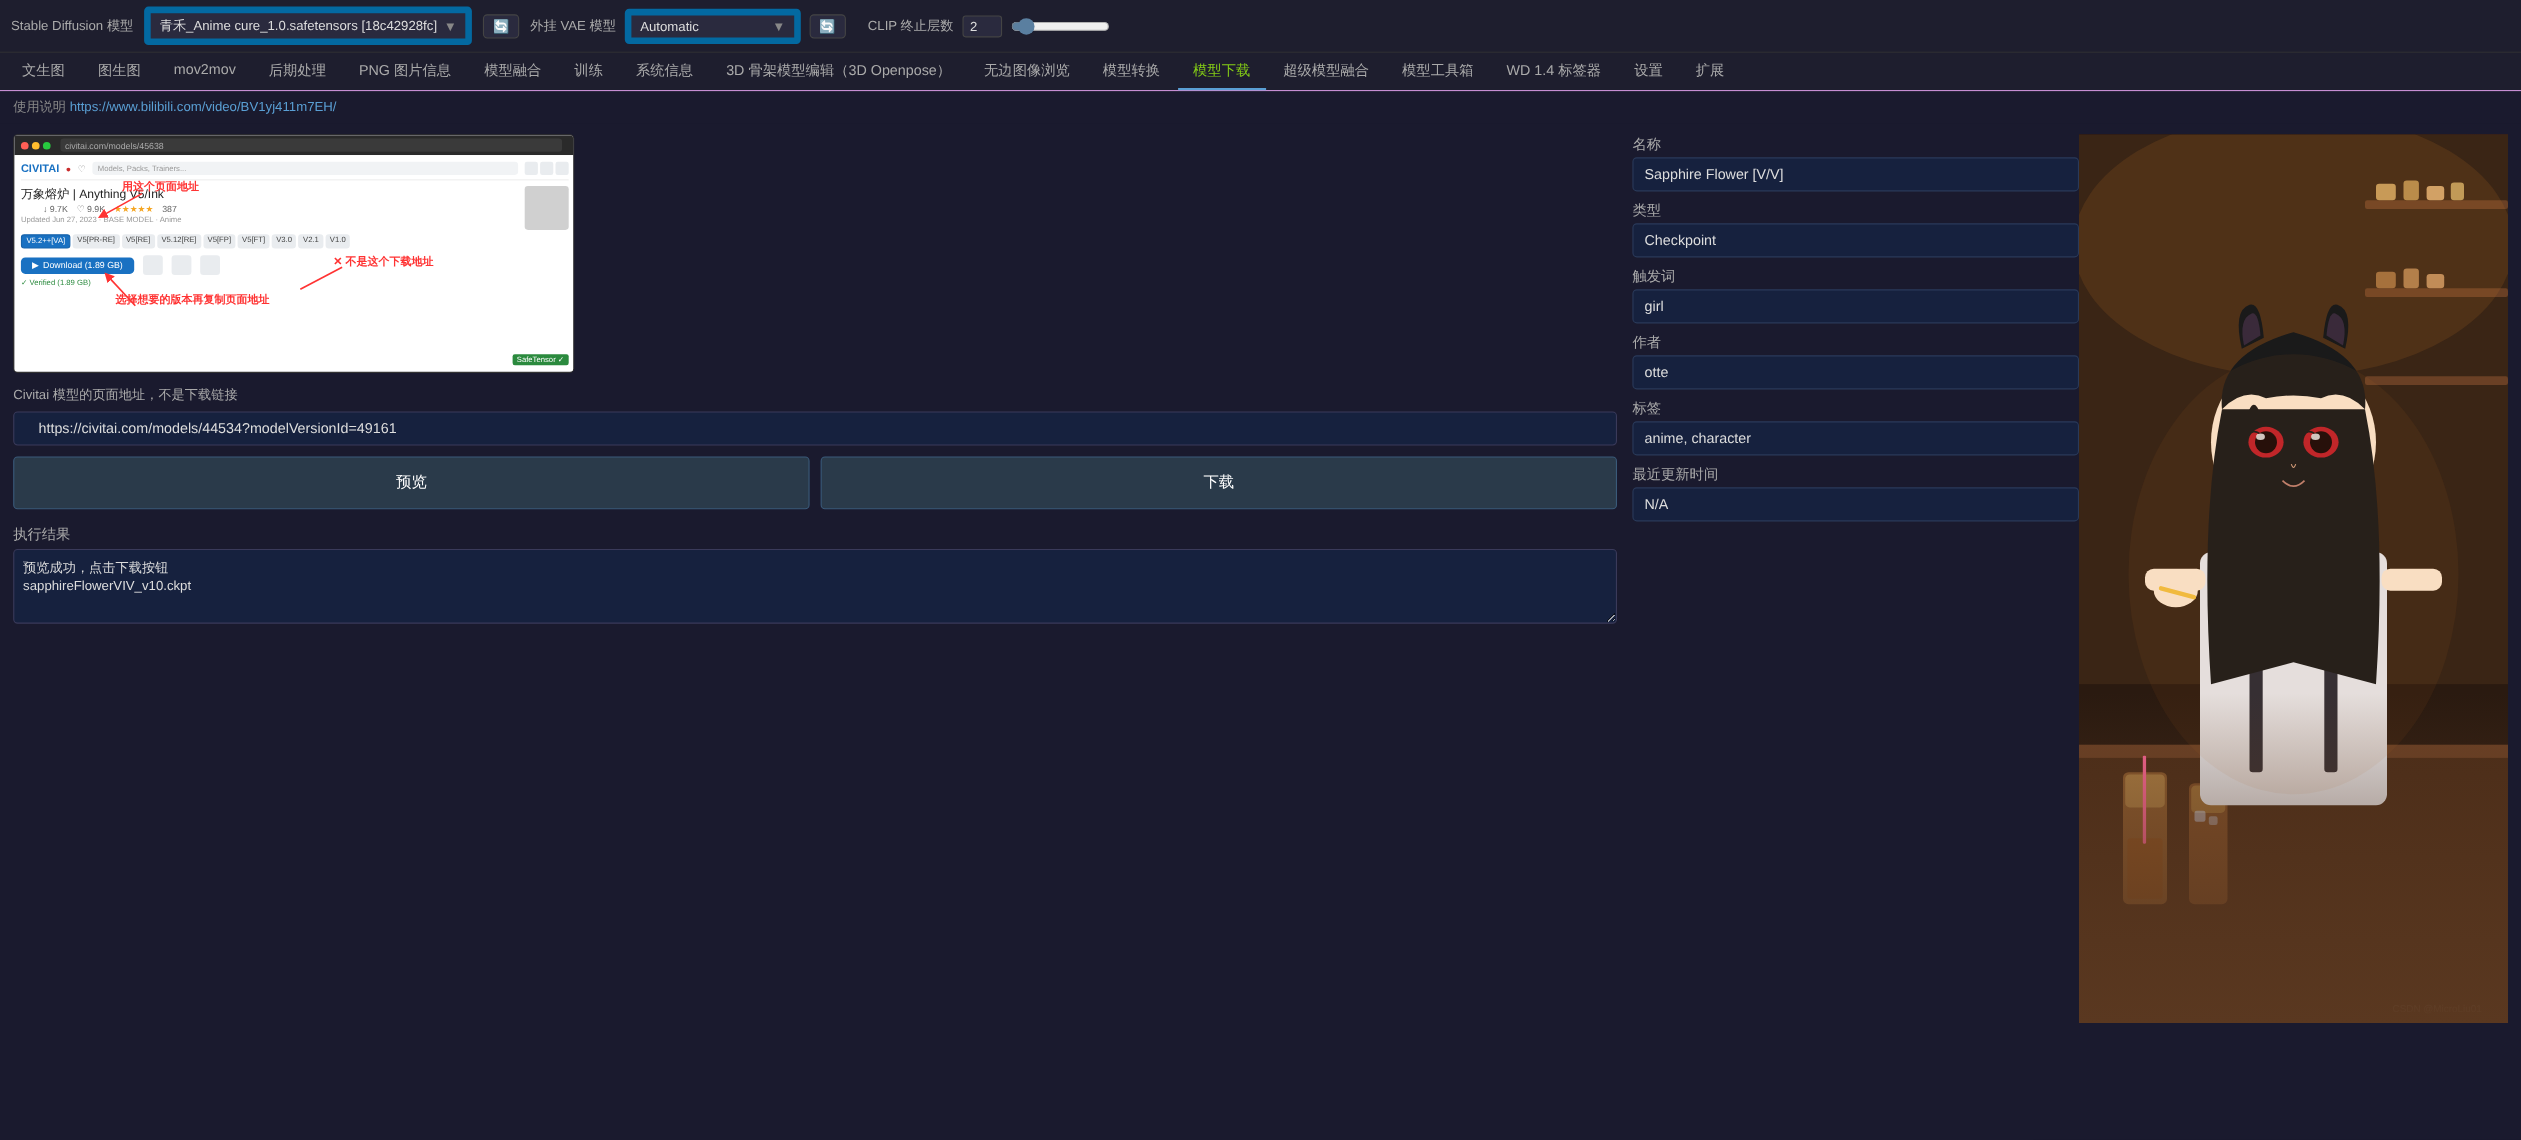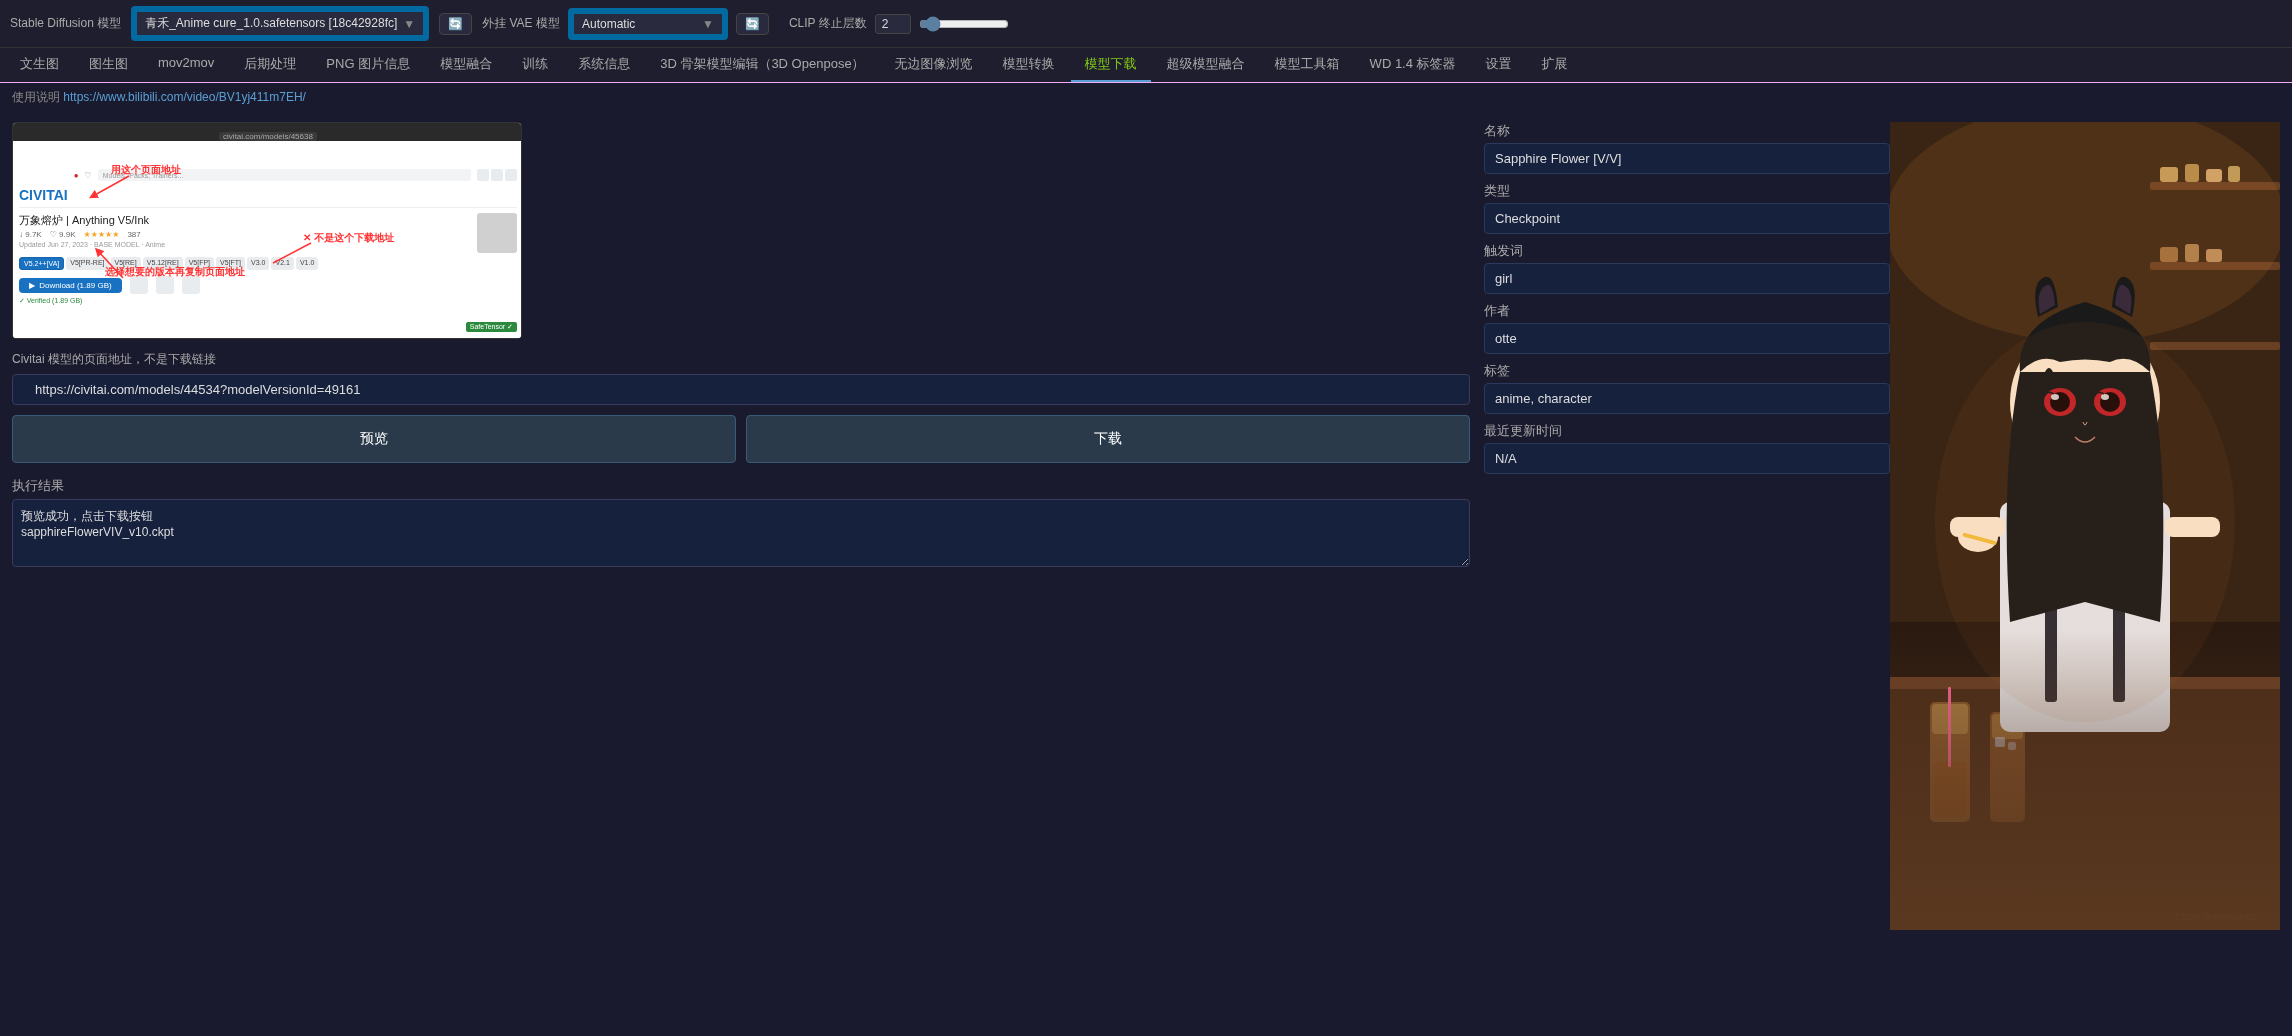"civitai.com/models/45638" div { flex-direction: column -> none }
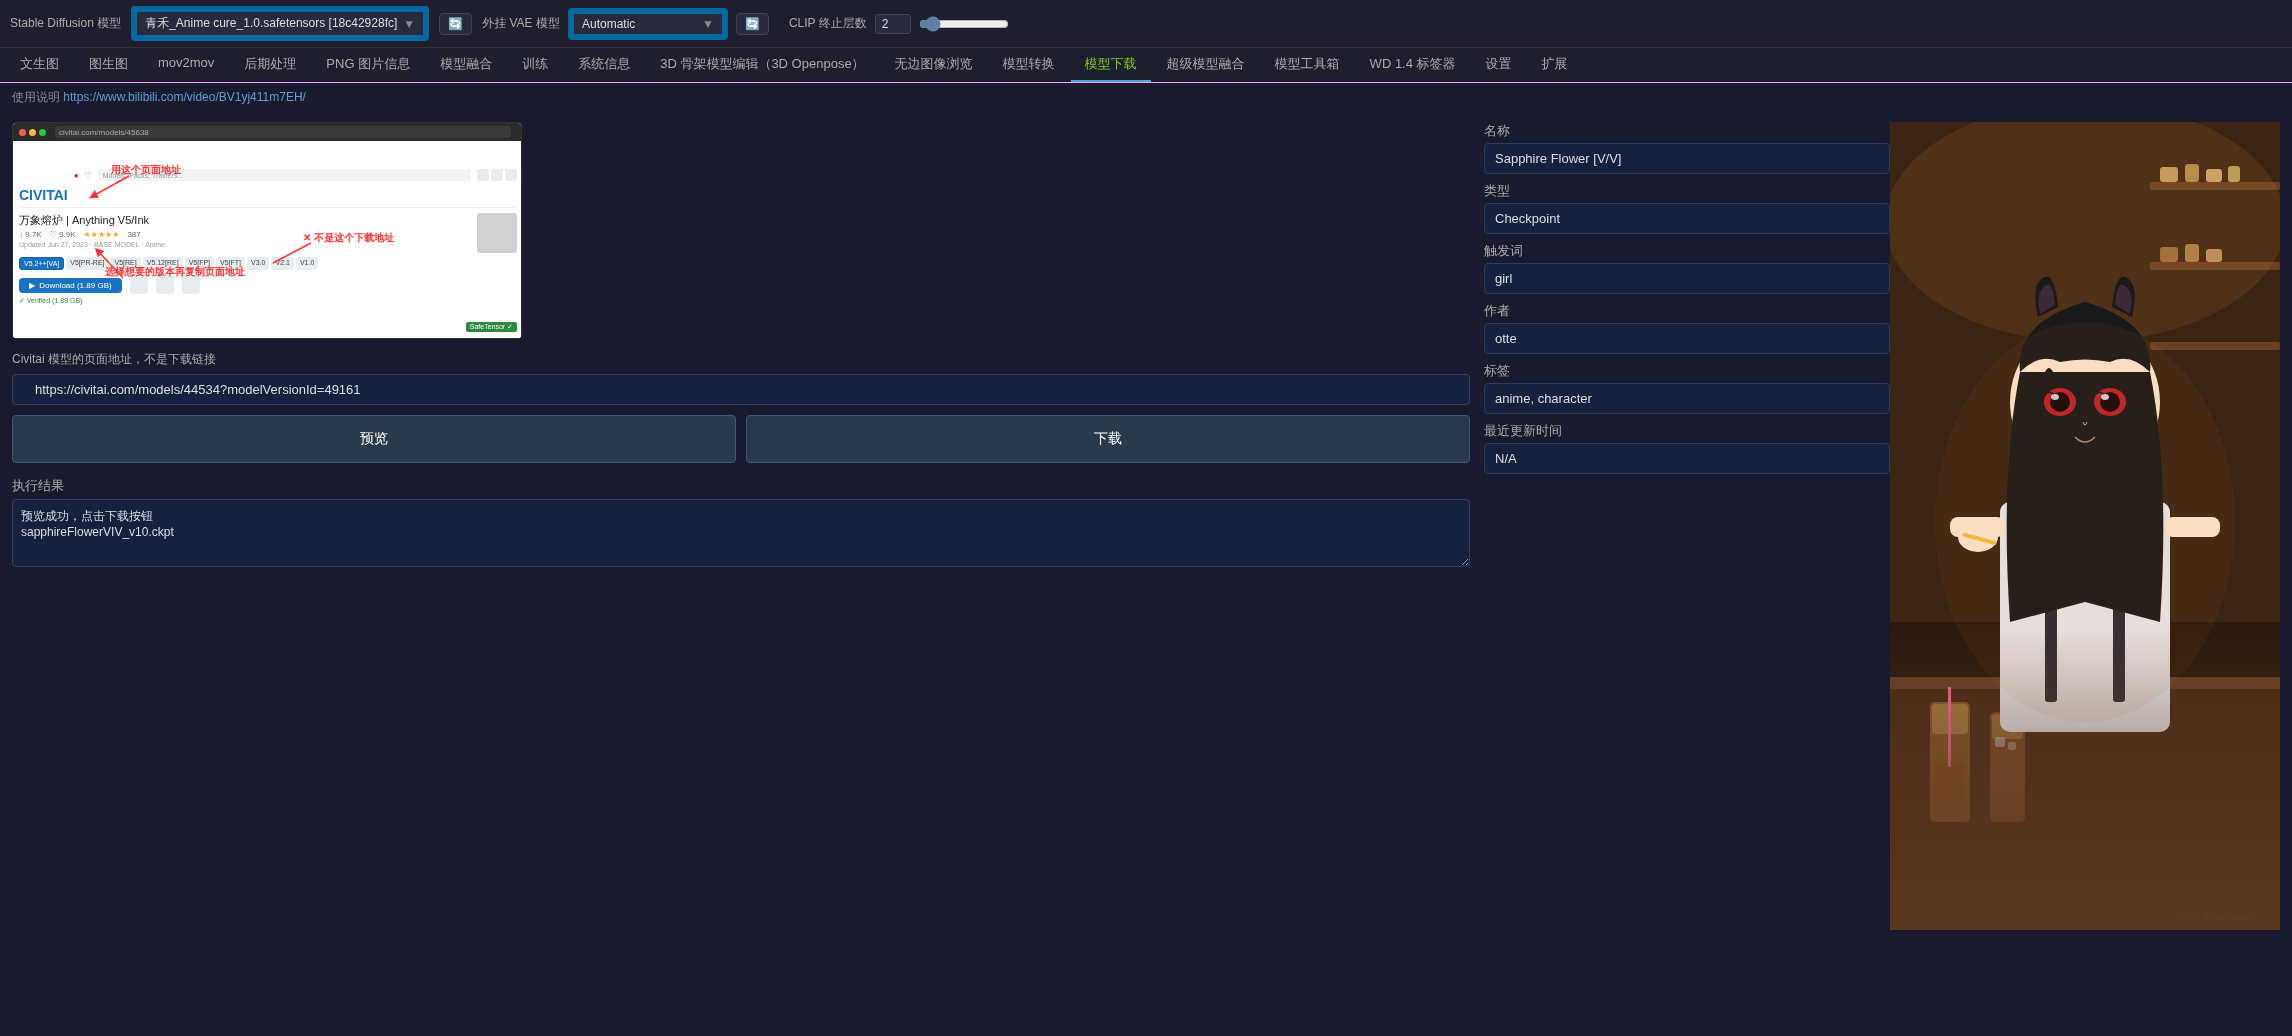"CIVITAI" span { font-size: 14px -> 10px; margin-top: 40px -> none }
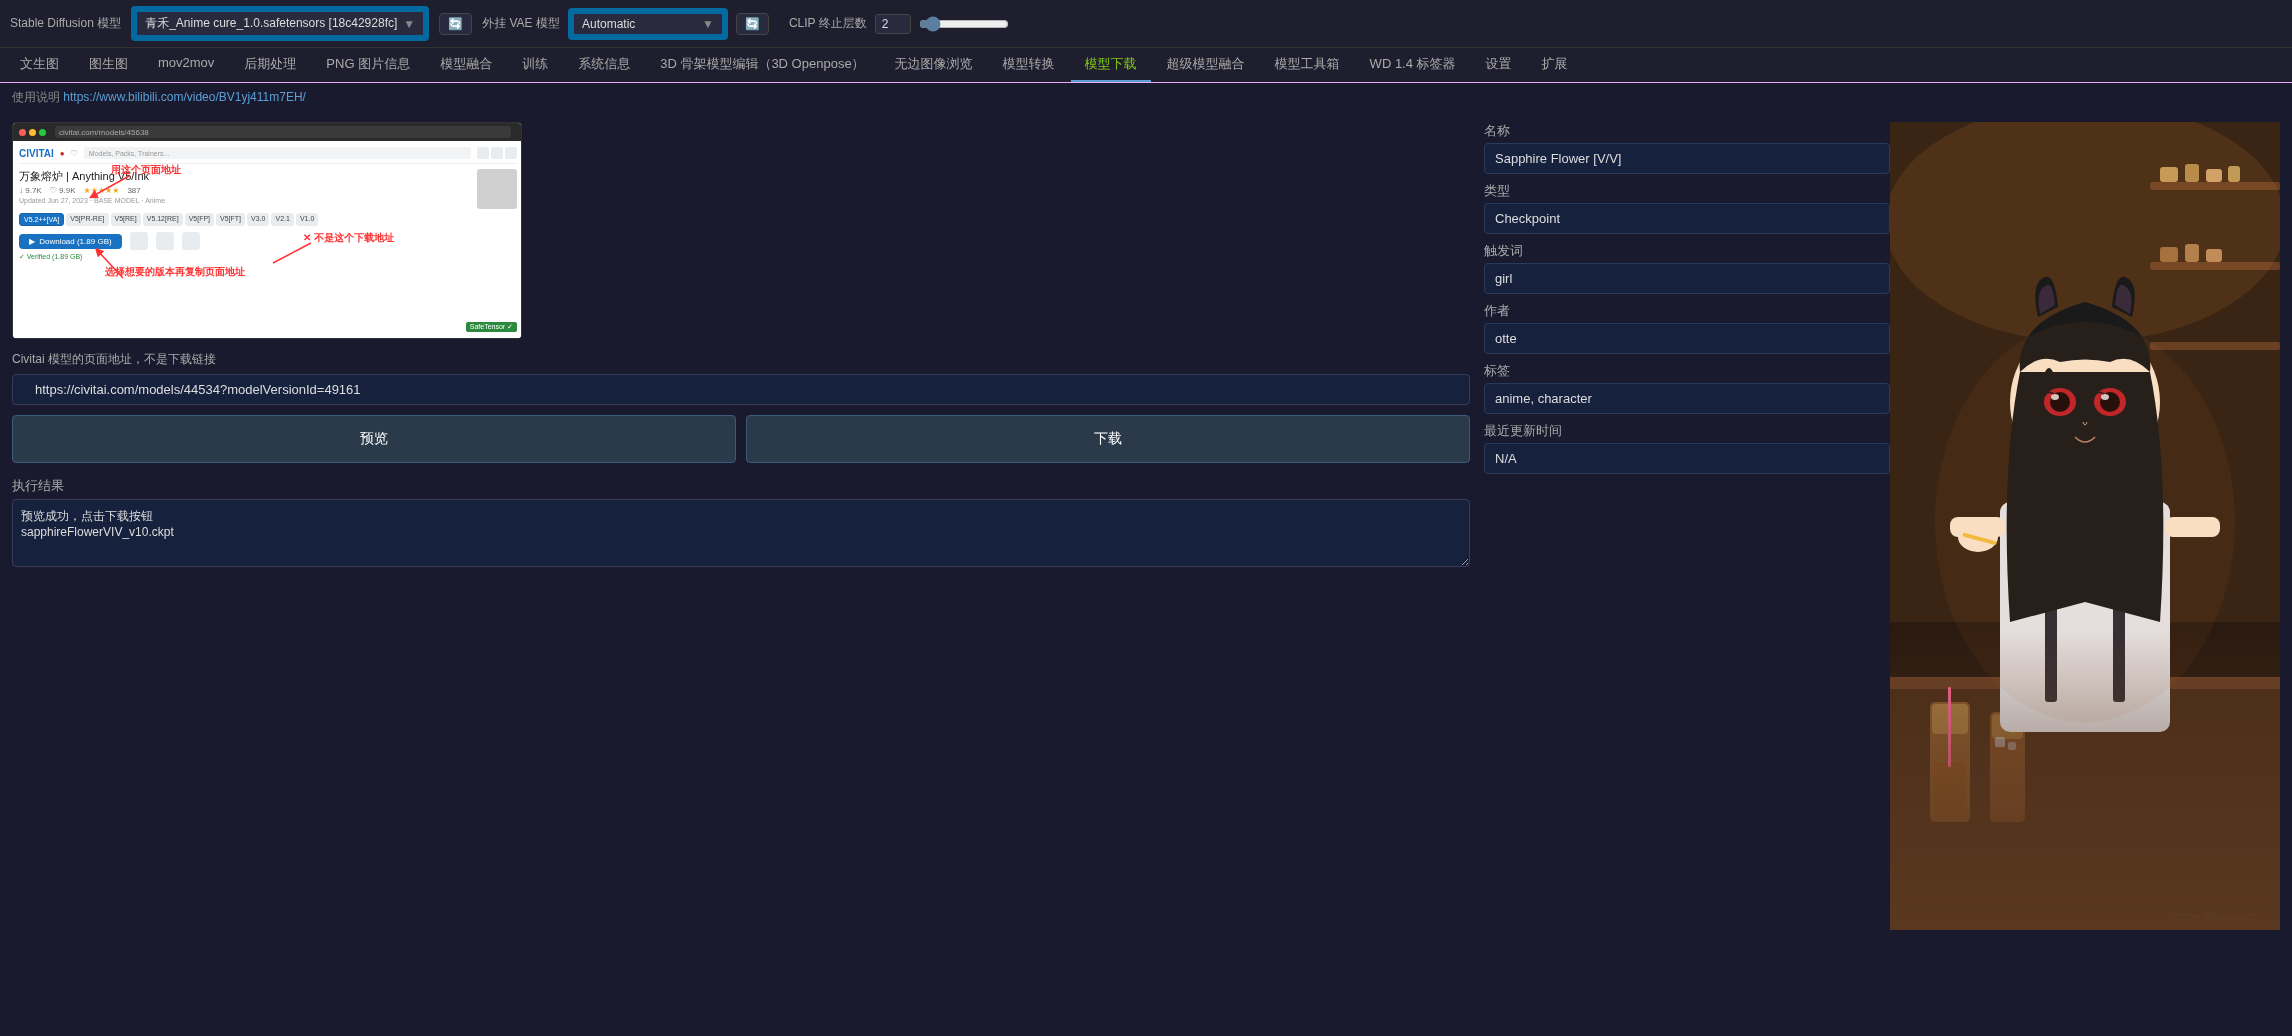"↓ 9.7K" div { margin-left: none -> 20px }
